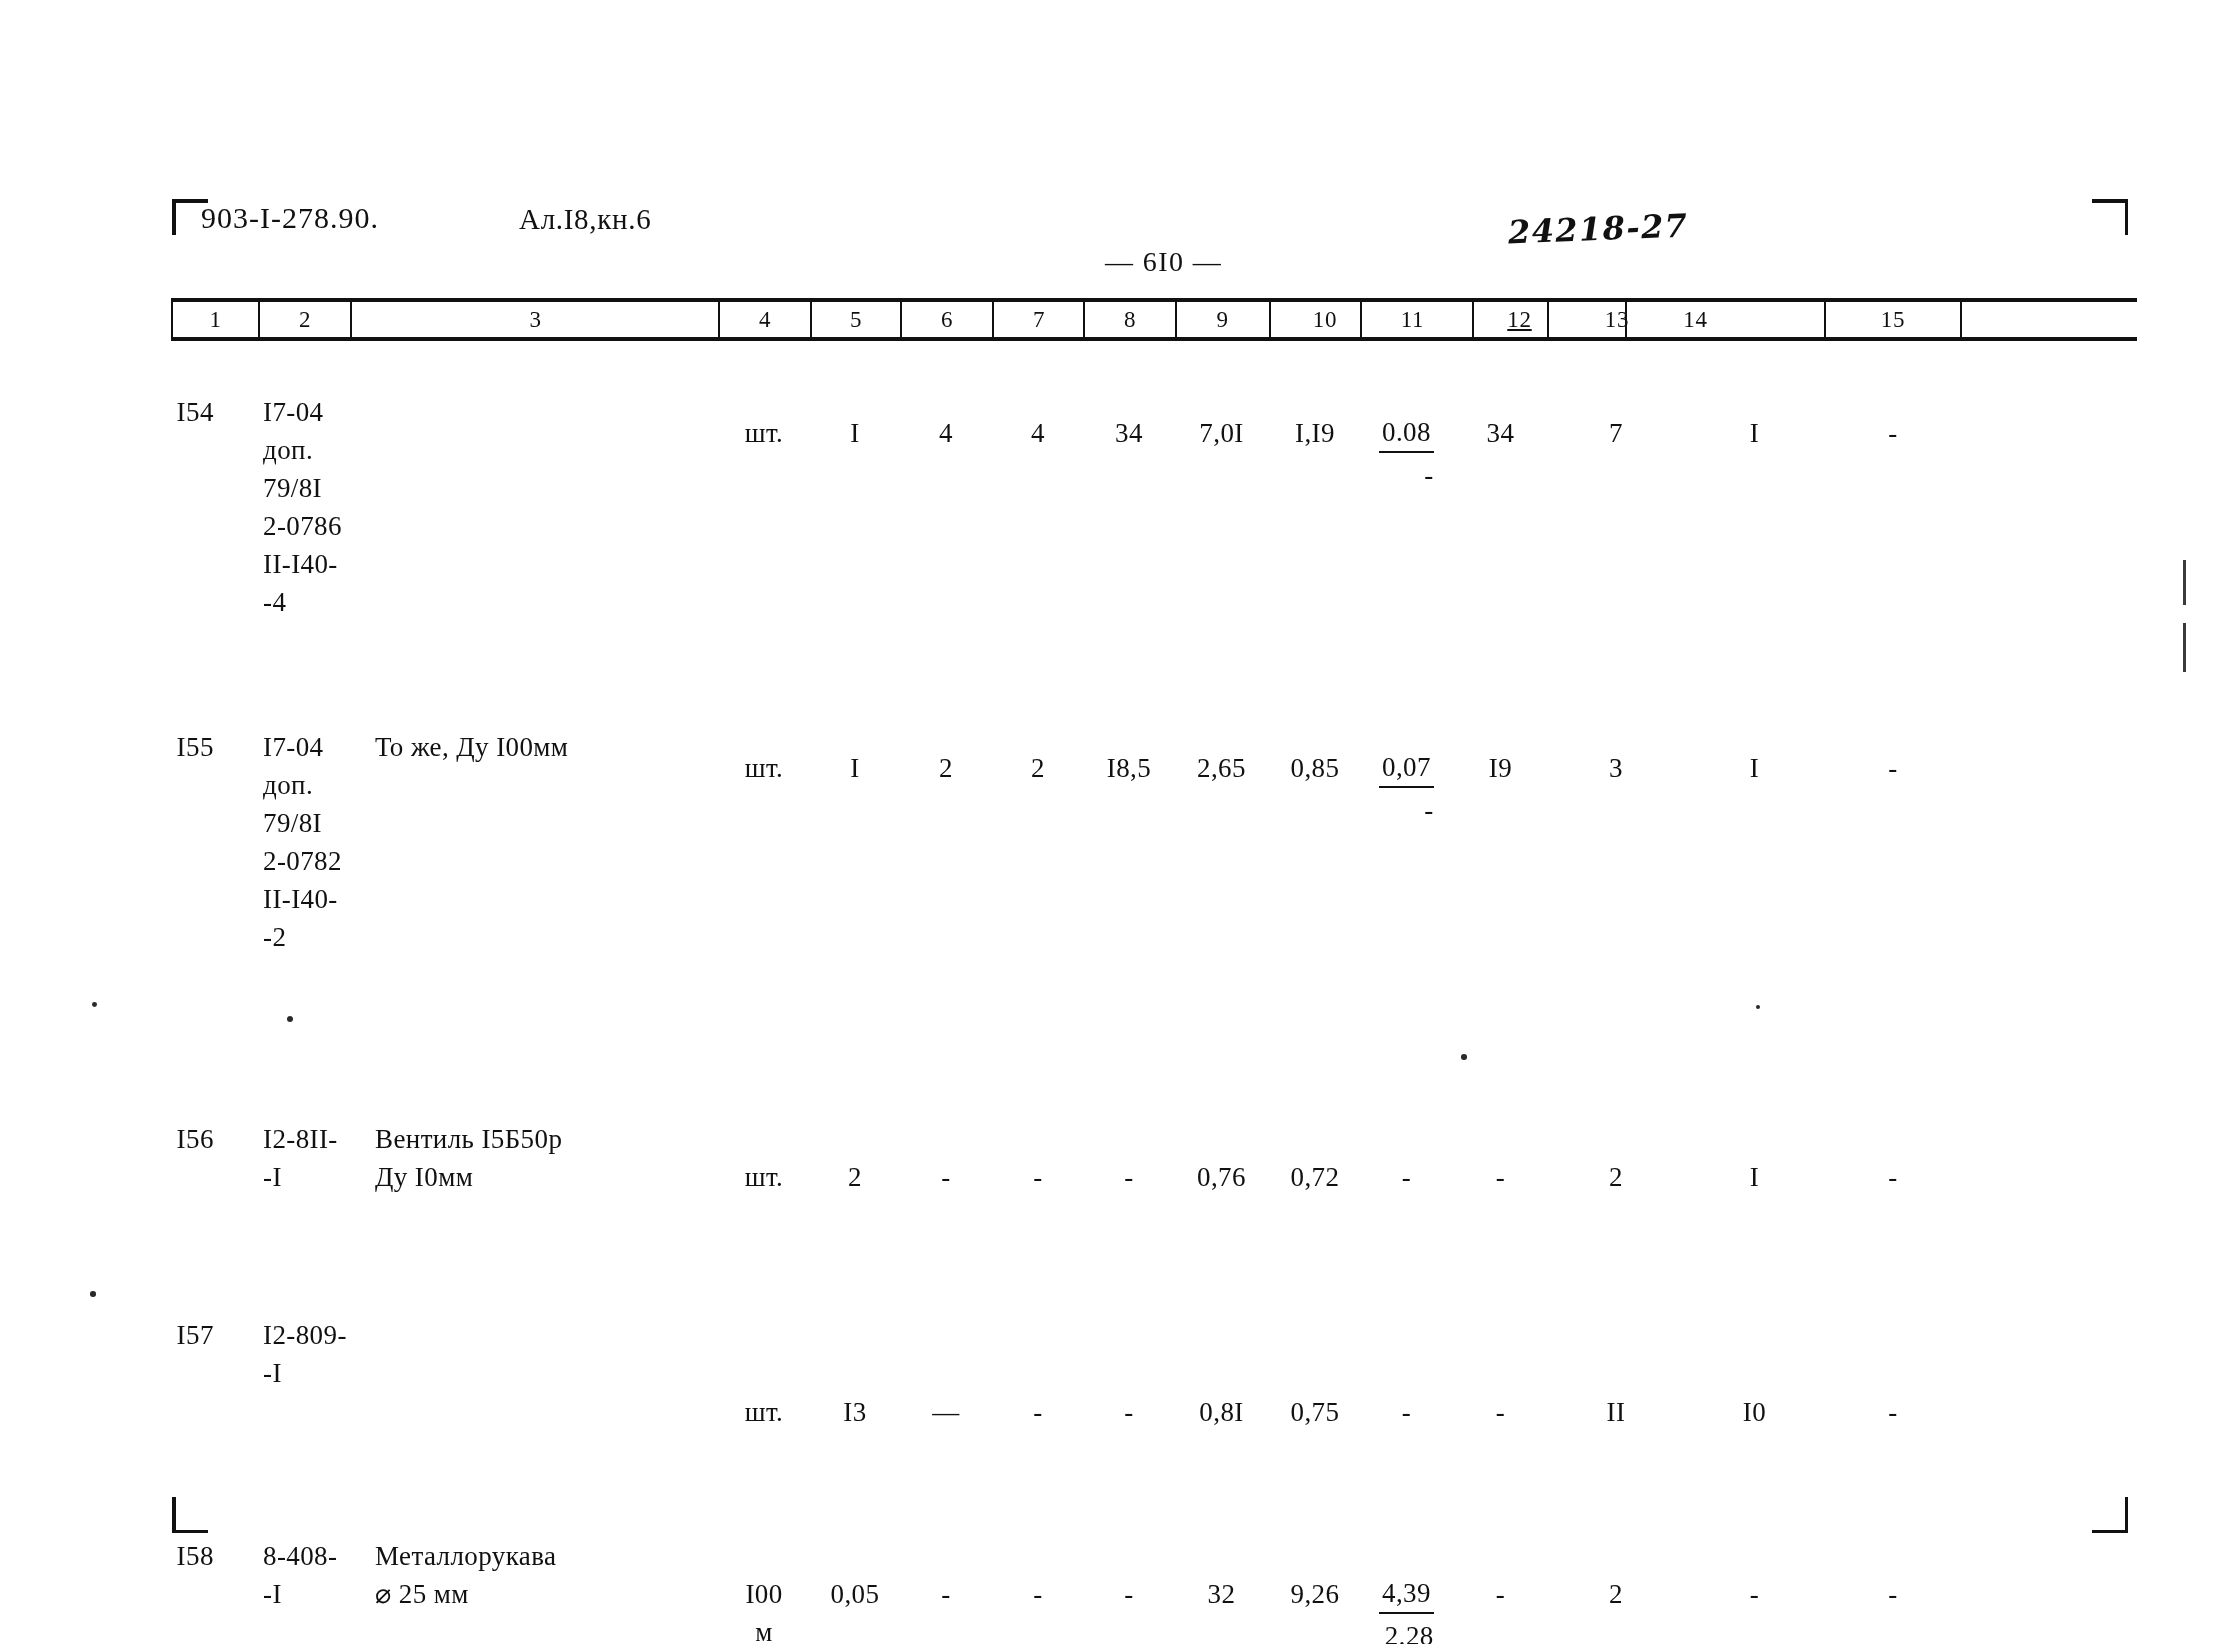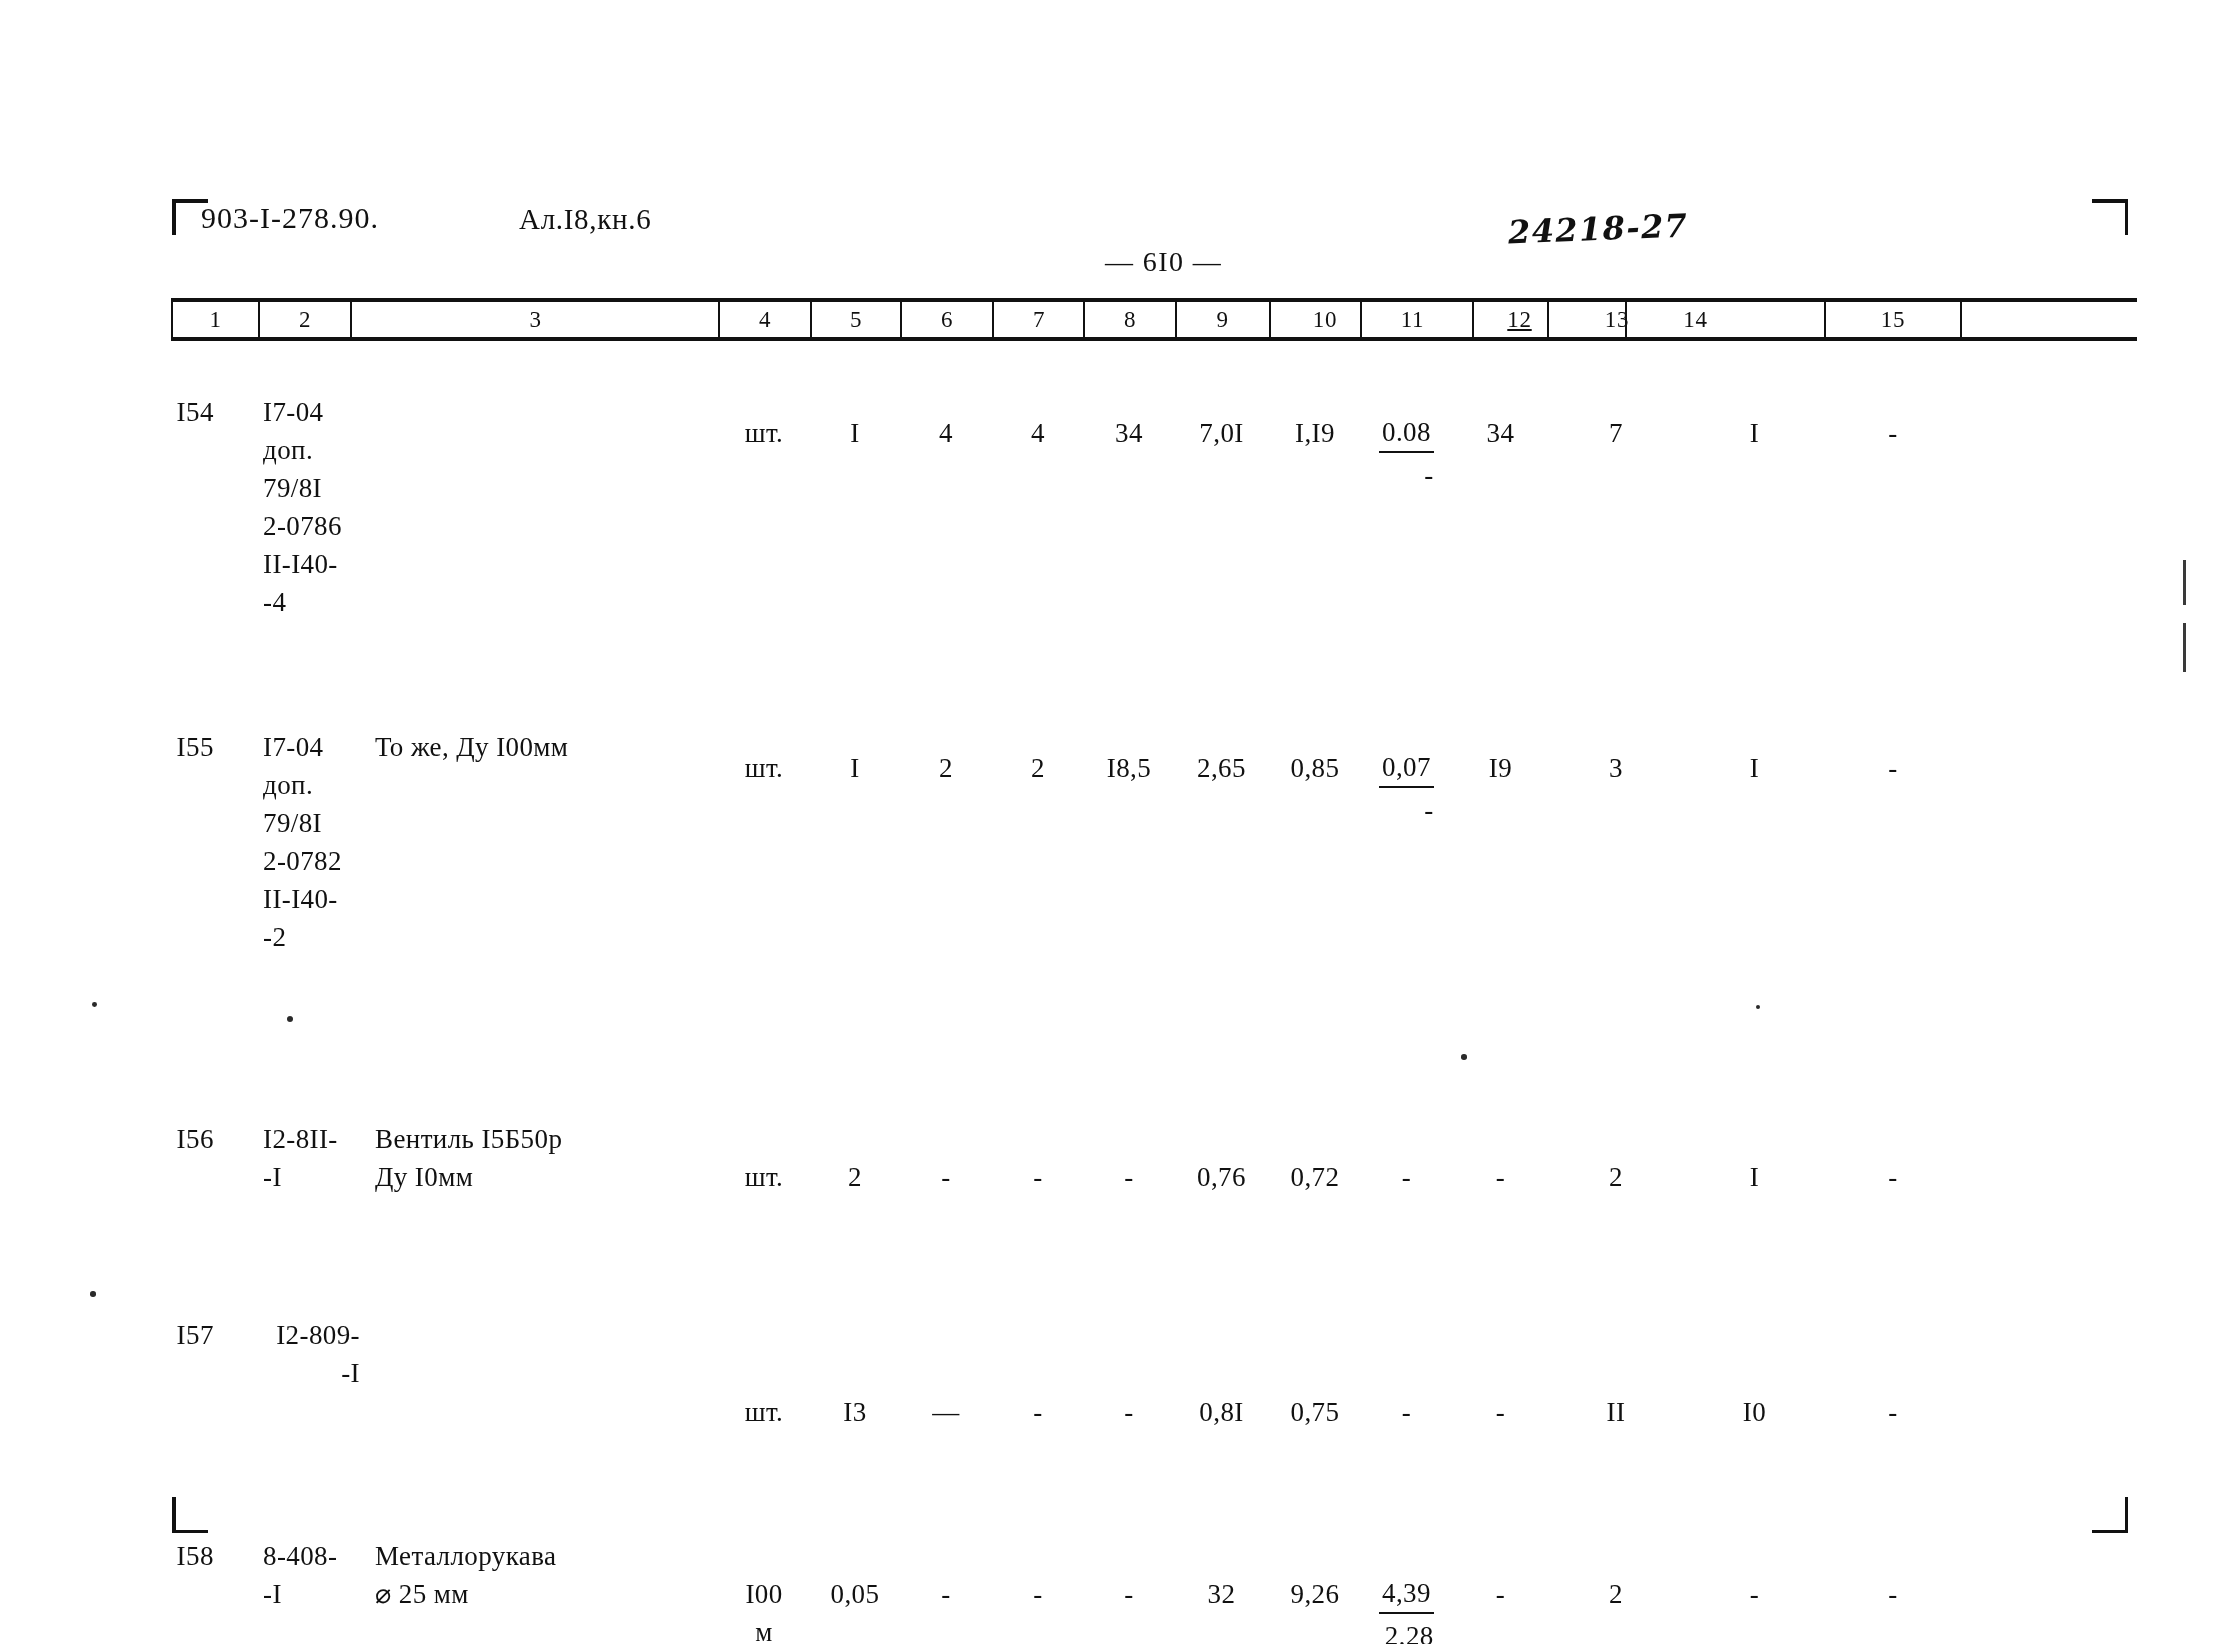"I2-809-" div.cel { text-align: right -> none }
